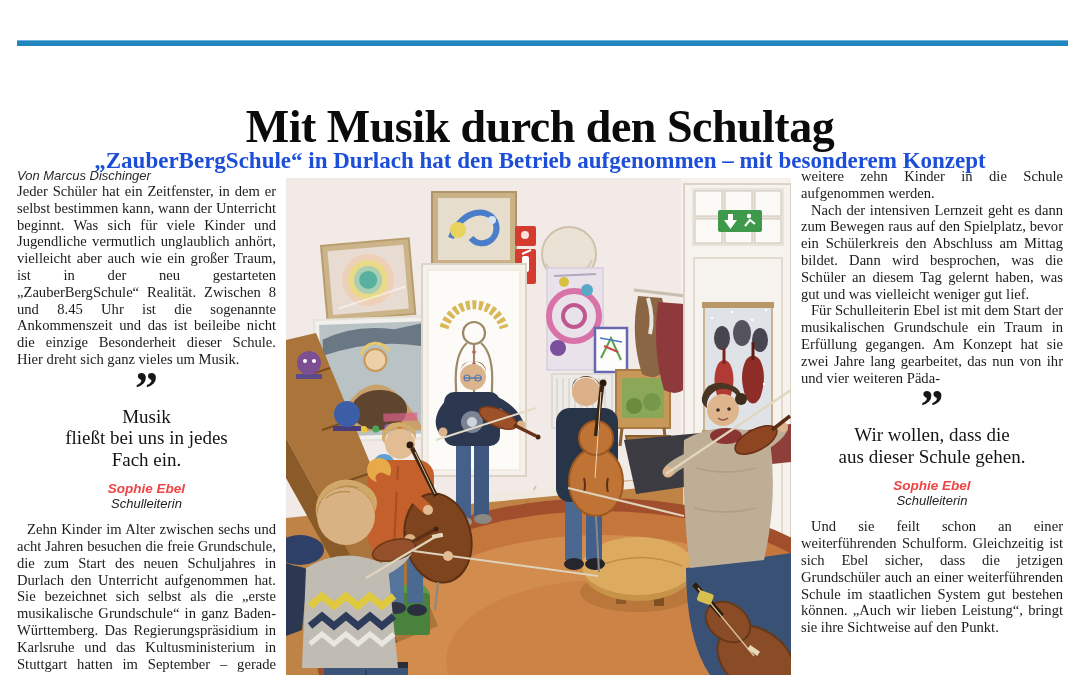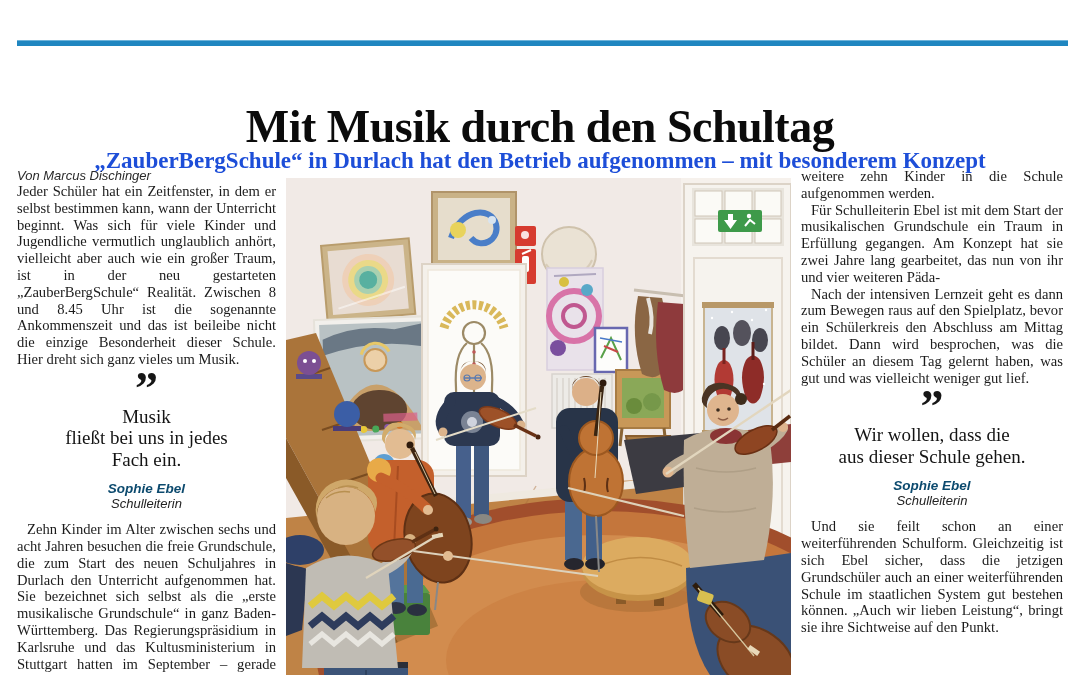"Für Schulleiterin Ebel ist mit" p.indent { order: before "Nach der intensiven Lernzeit geht" -> after "Nach der intensiven Lernzeit geht" }
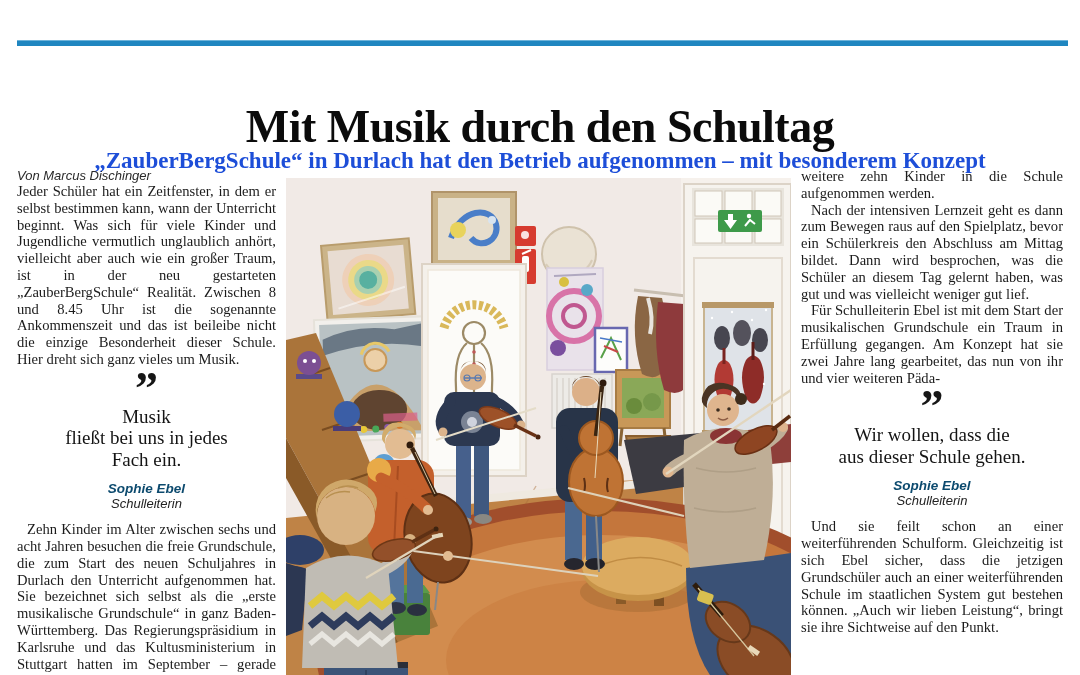"Sophie Ebel" .pq-name { color: #0c4a6e -> #ef4444 }
